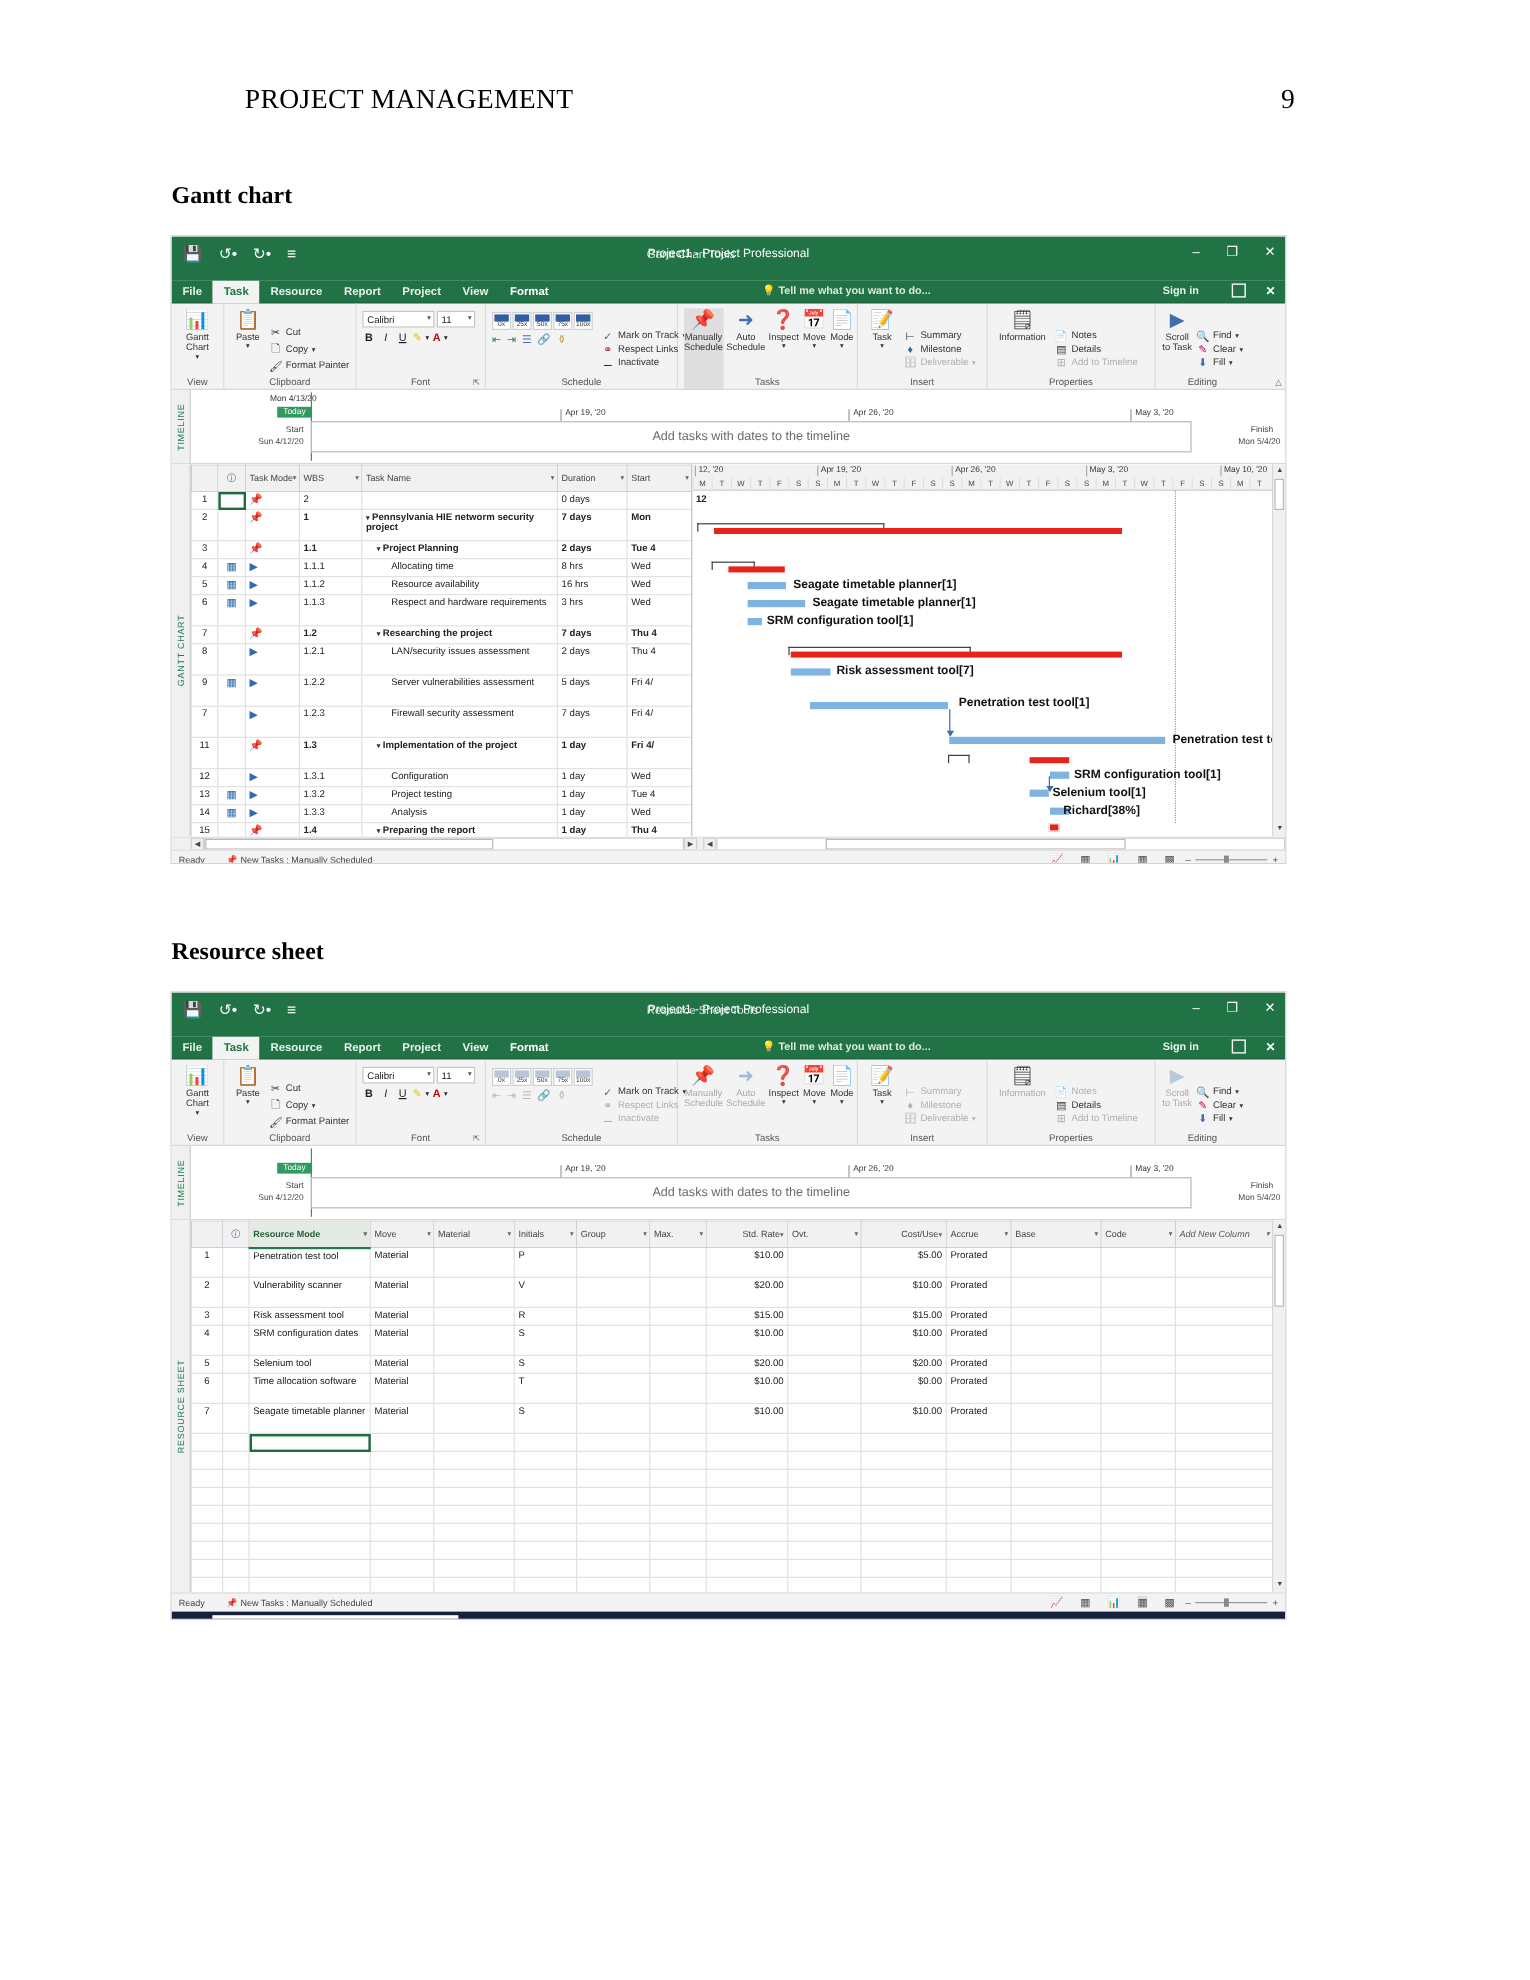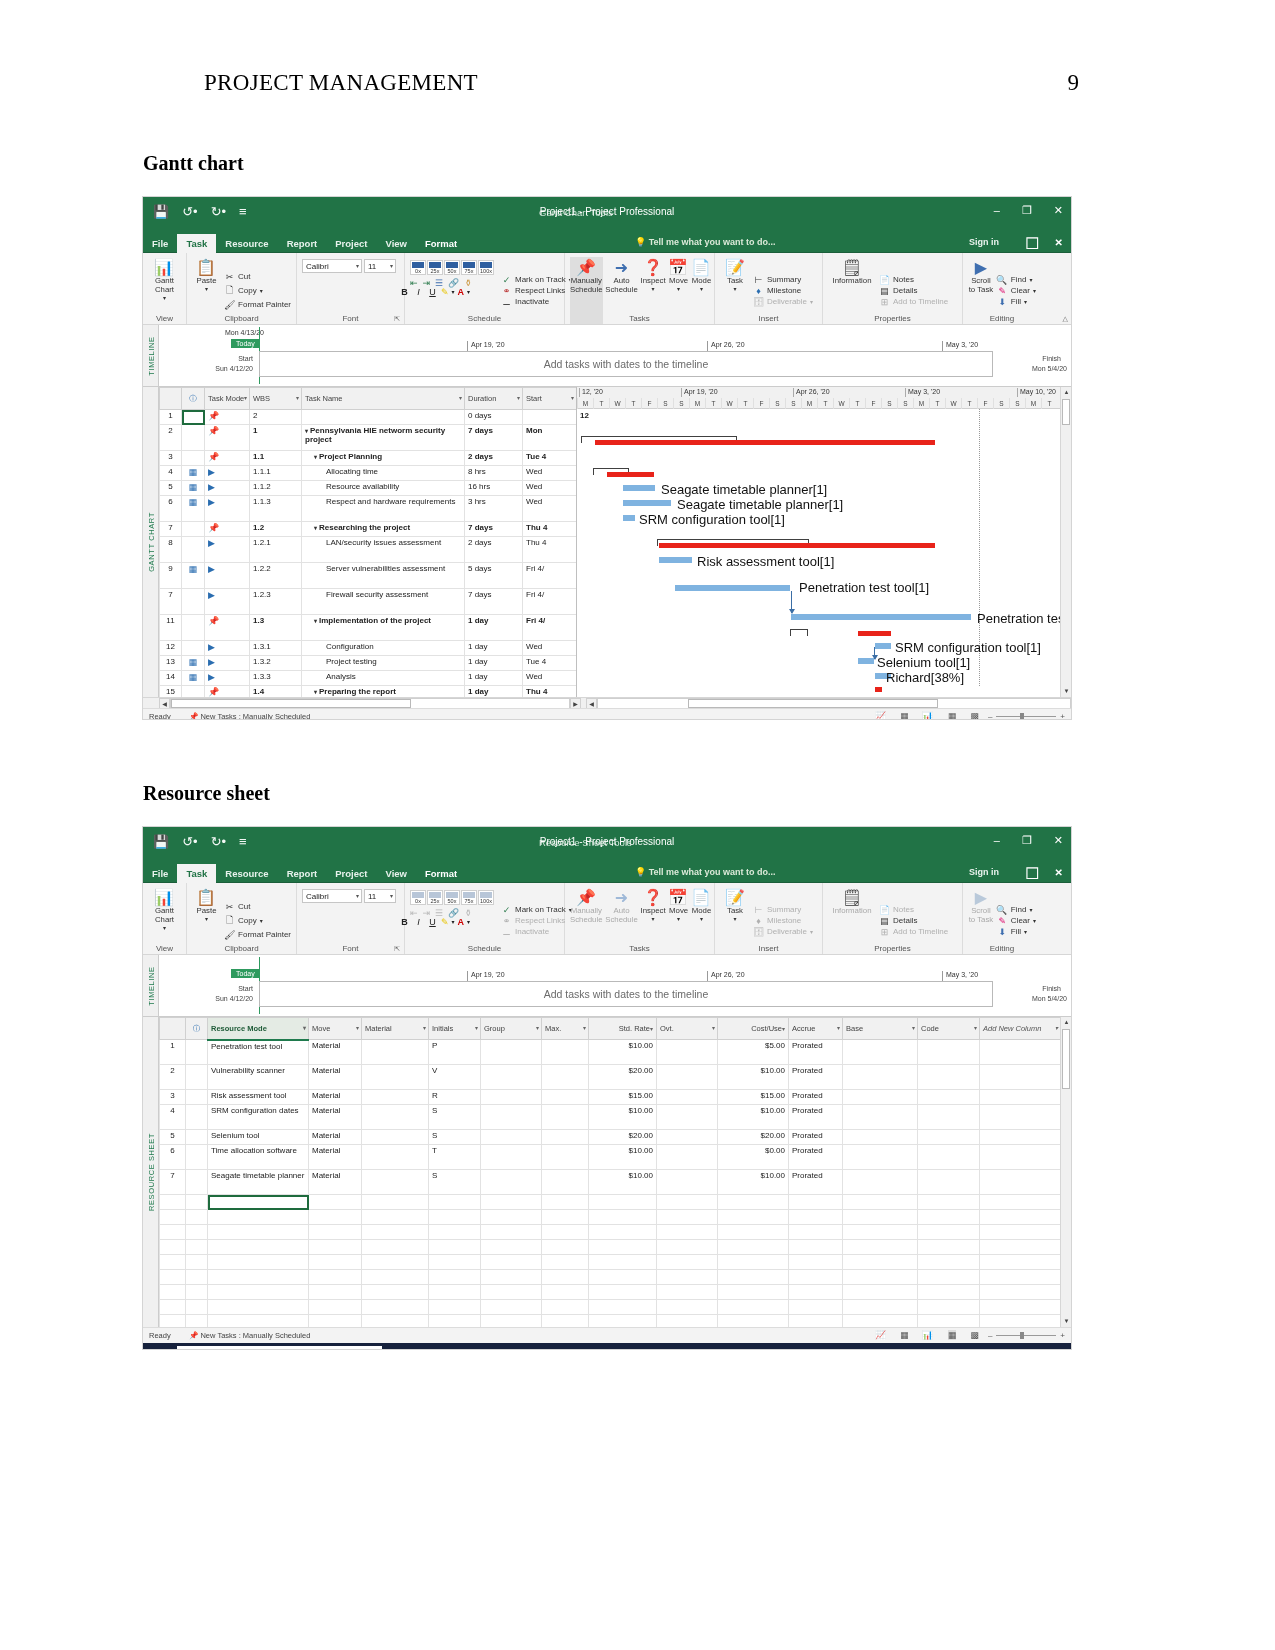"Calibri" .fontbox { flex-direction: row -> column }
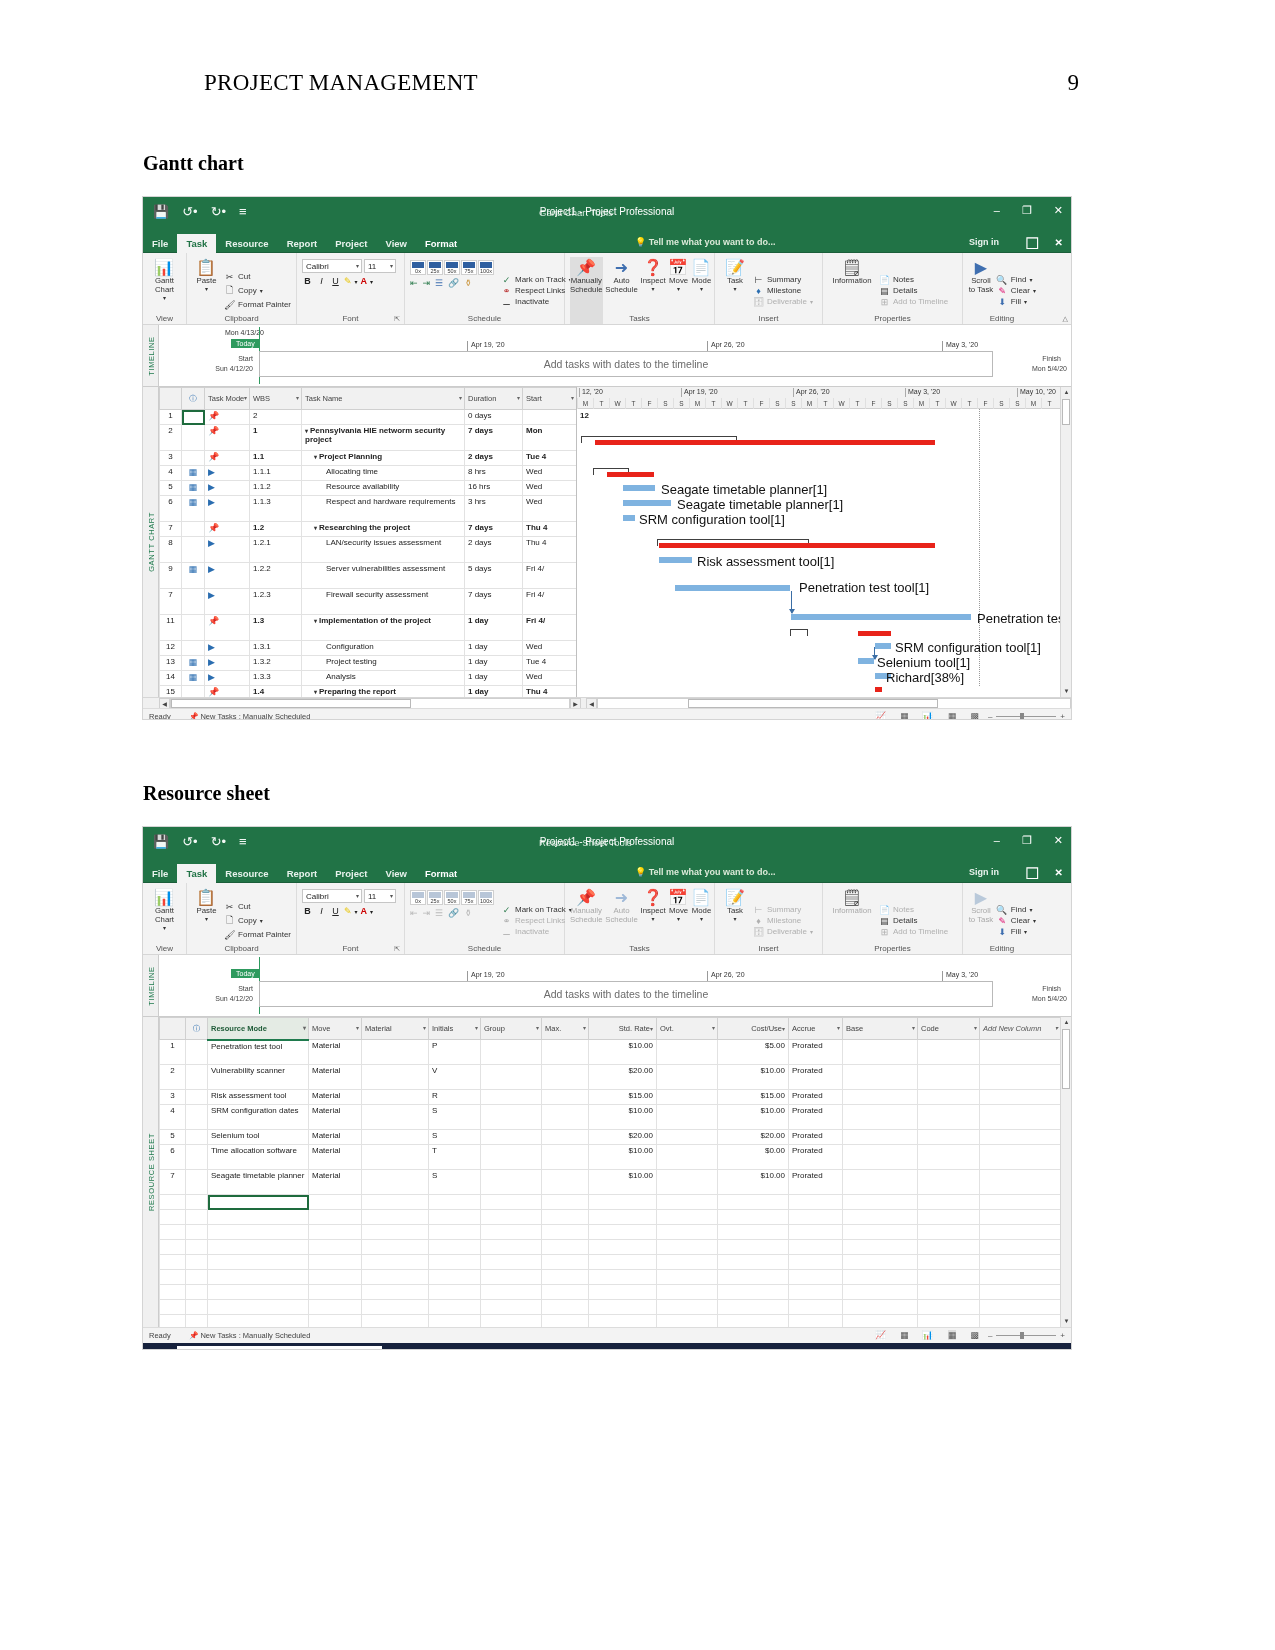"Seagate timetable planner[1]" .blabel { font-size: 13px -> 10px; font-weight: normal -> bold }
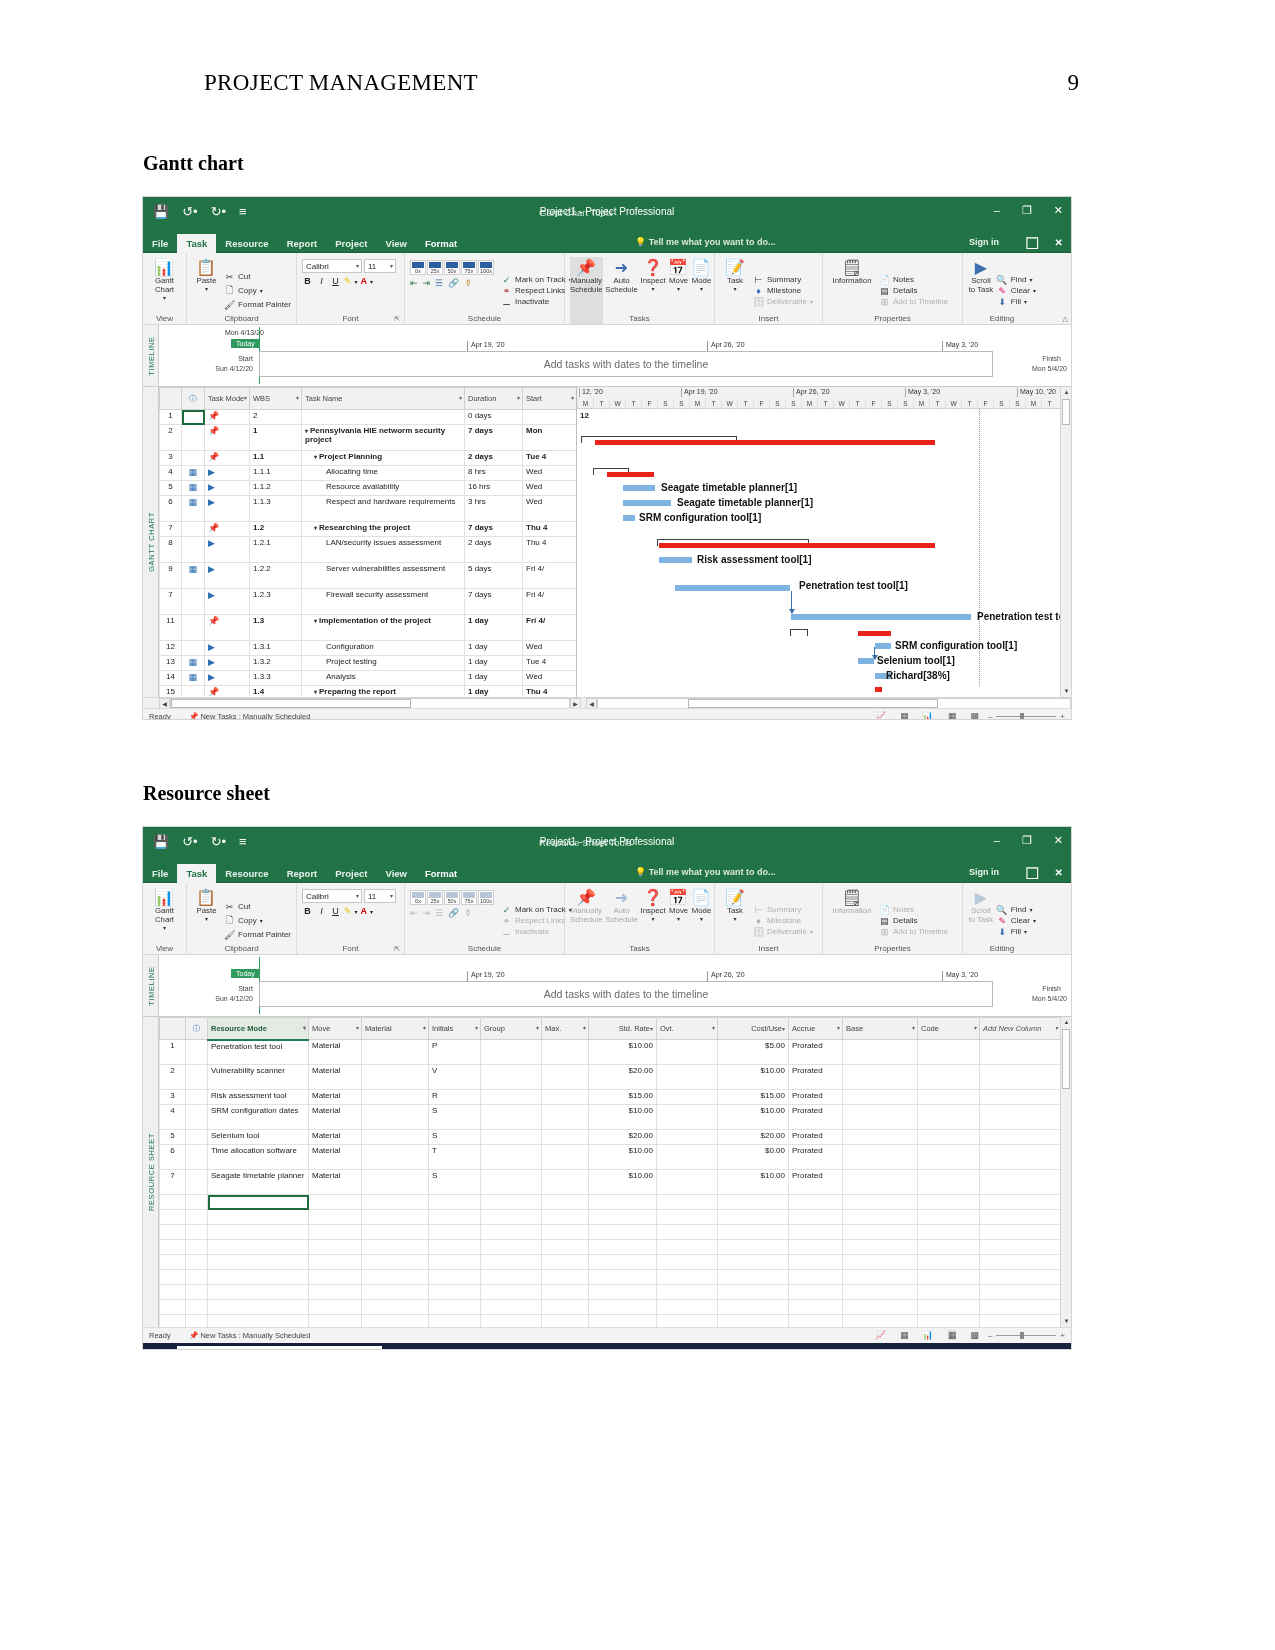"Risk assessment tool[1]" div.blabel { text: 1 -> 7 }
